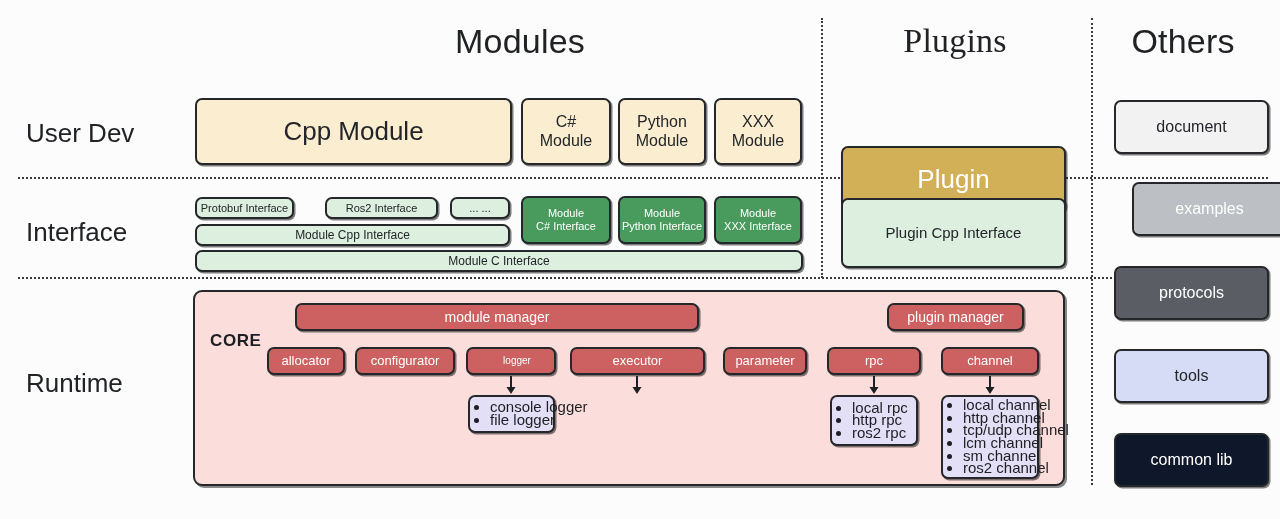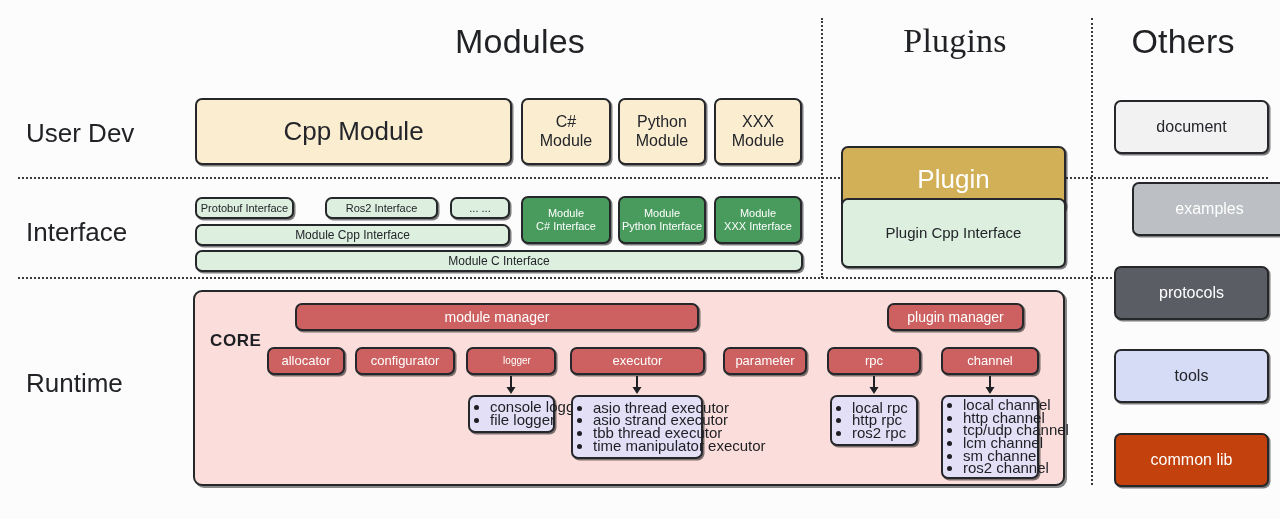"asio thread executor" div.bullets { html: <div> <ul> <li>asio thread executor</li> <li>asio strand executor</li> <li>tbb thread executor</li> <li>time manipulator executor</li> </ul> </div> -> none }
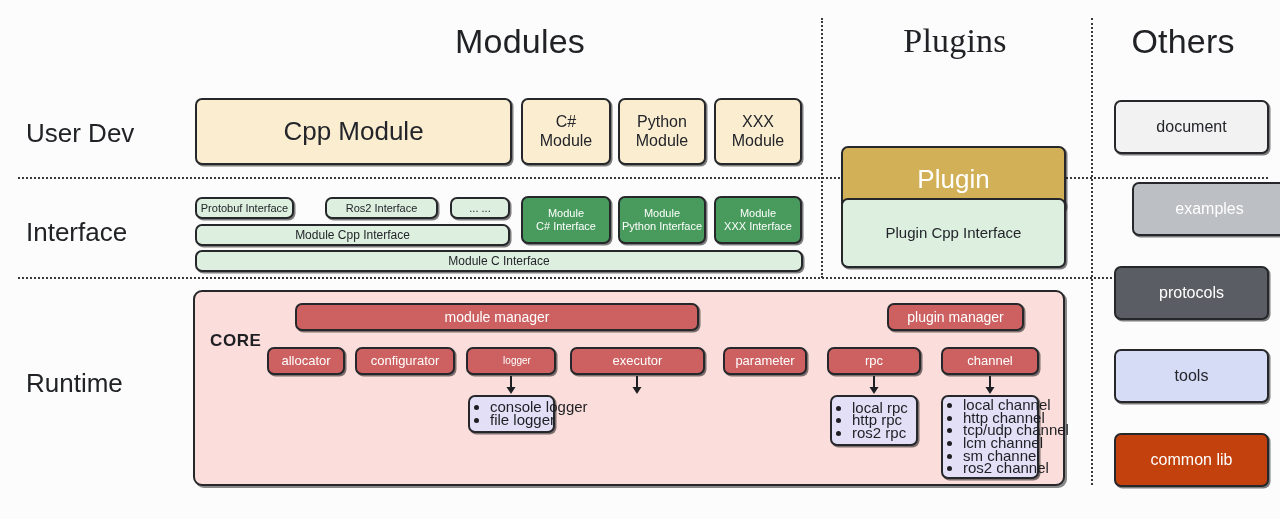"common lib" .indigo { background: #c2410c -> #0f172a }
